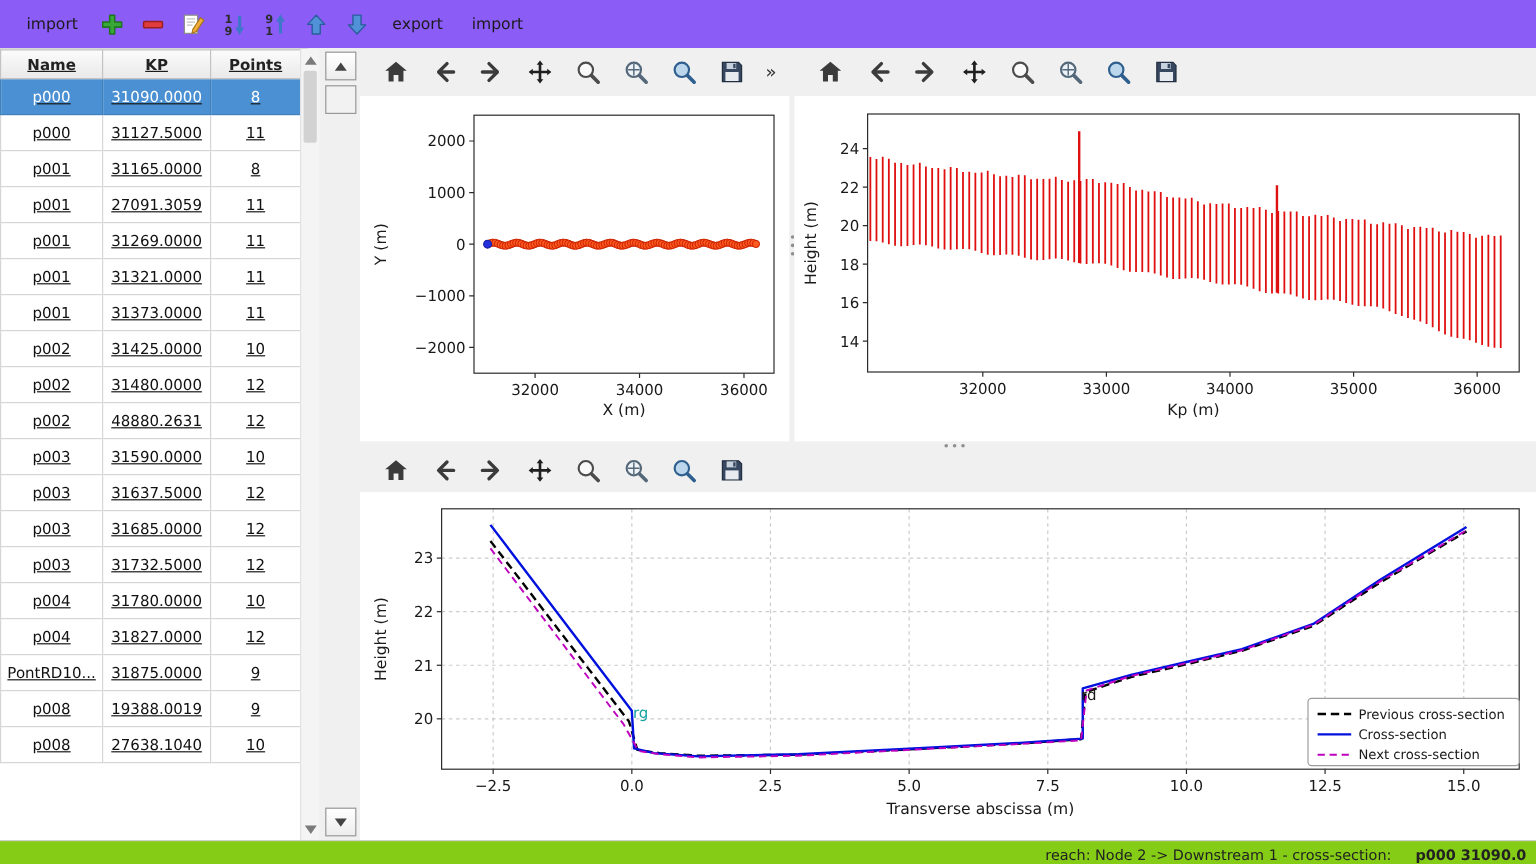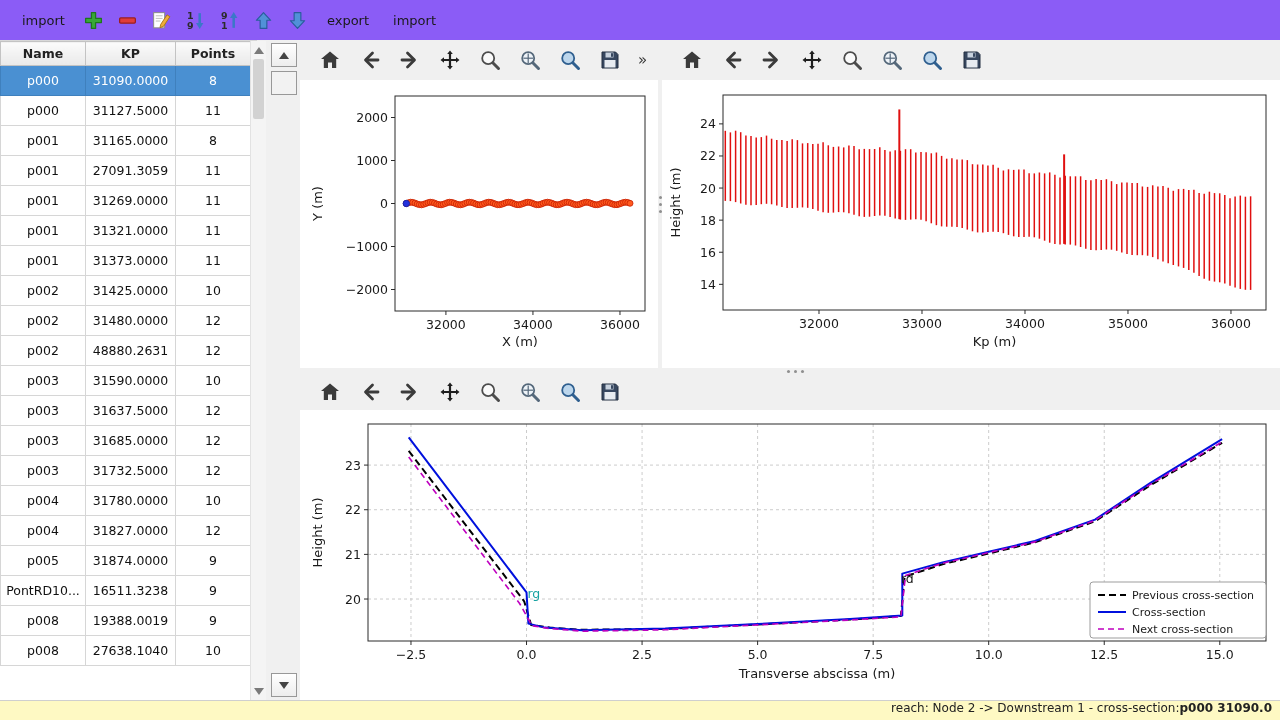"Name" #left-panel { text-decoration: none -> underline }
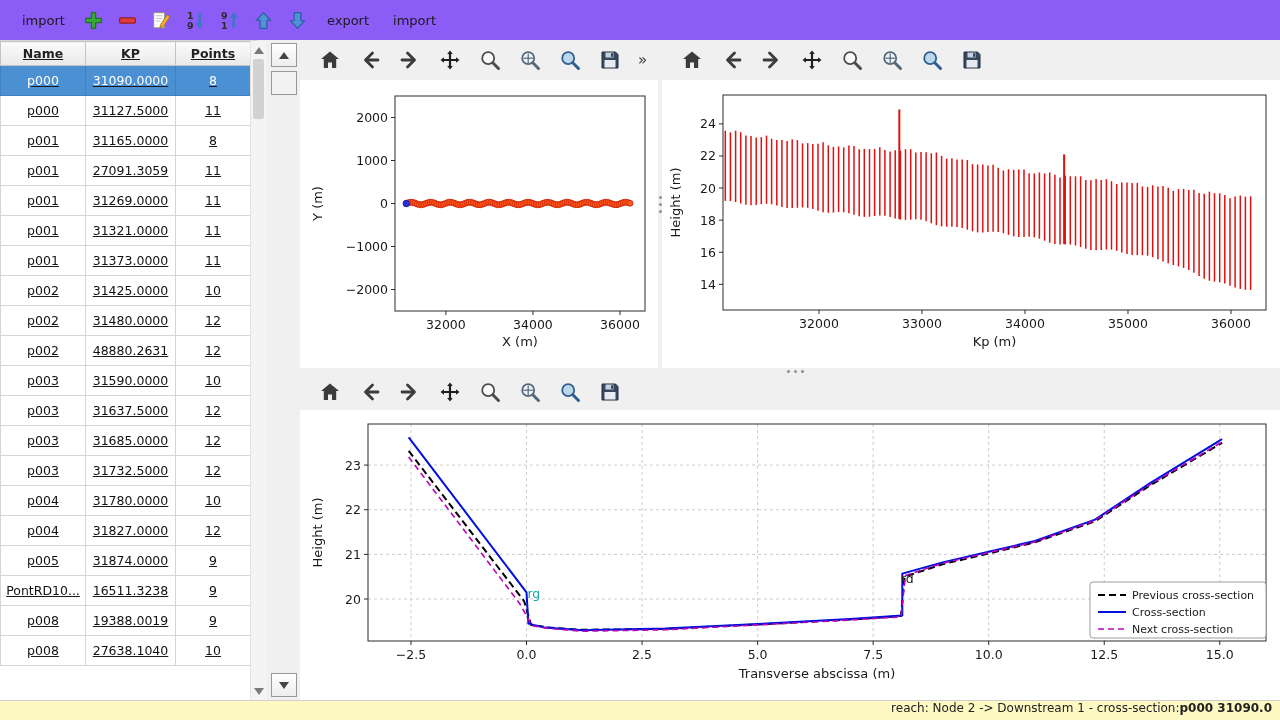"p005" tr { html: <tr> <td>p005</td> <td>31874.0000</td> <td>9</td> </tr> -> none }
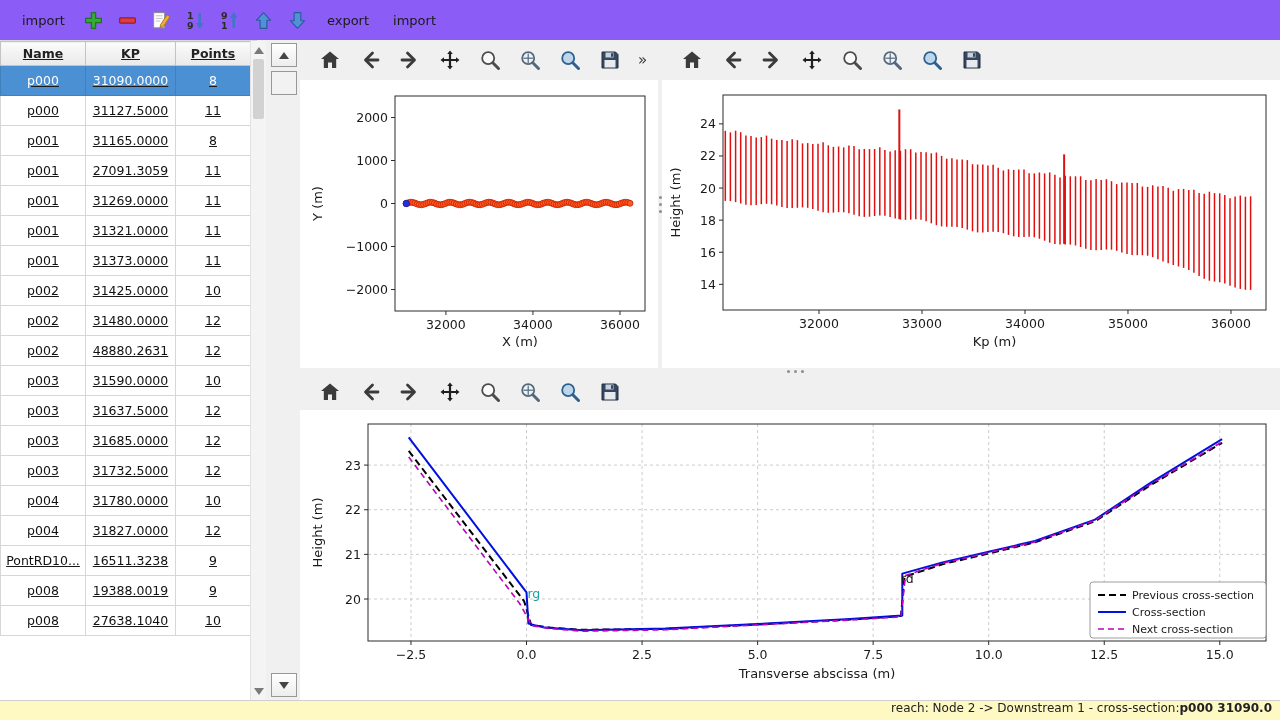"16511.3238" td { text: 16511.3238 -> 31875.0000 }
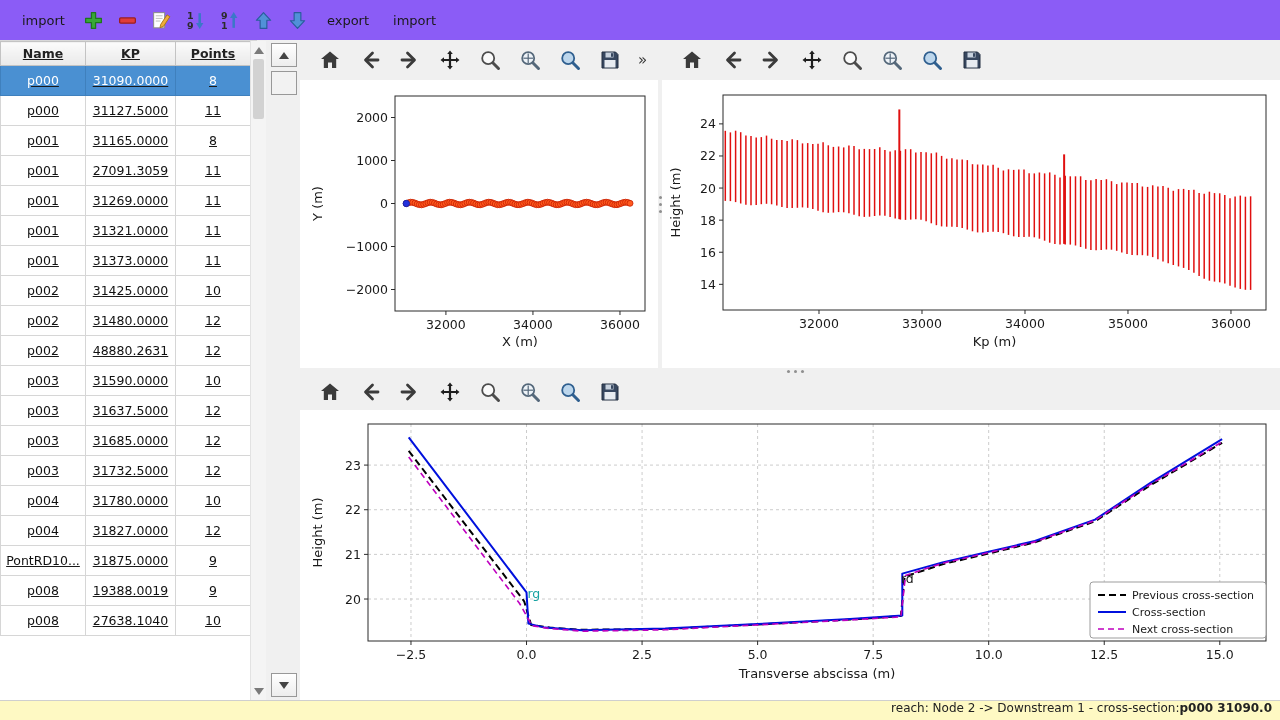"reach: Node 2 -> Downstream" #status-bar { align-items: flex-start -> flex-end; background: #fef9c3 -> #84cc16 }
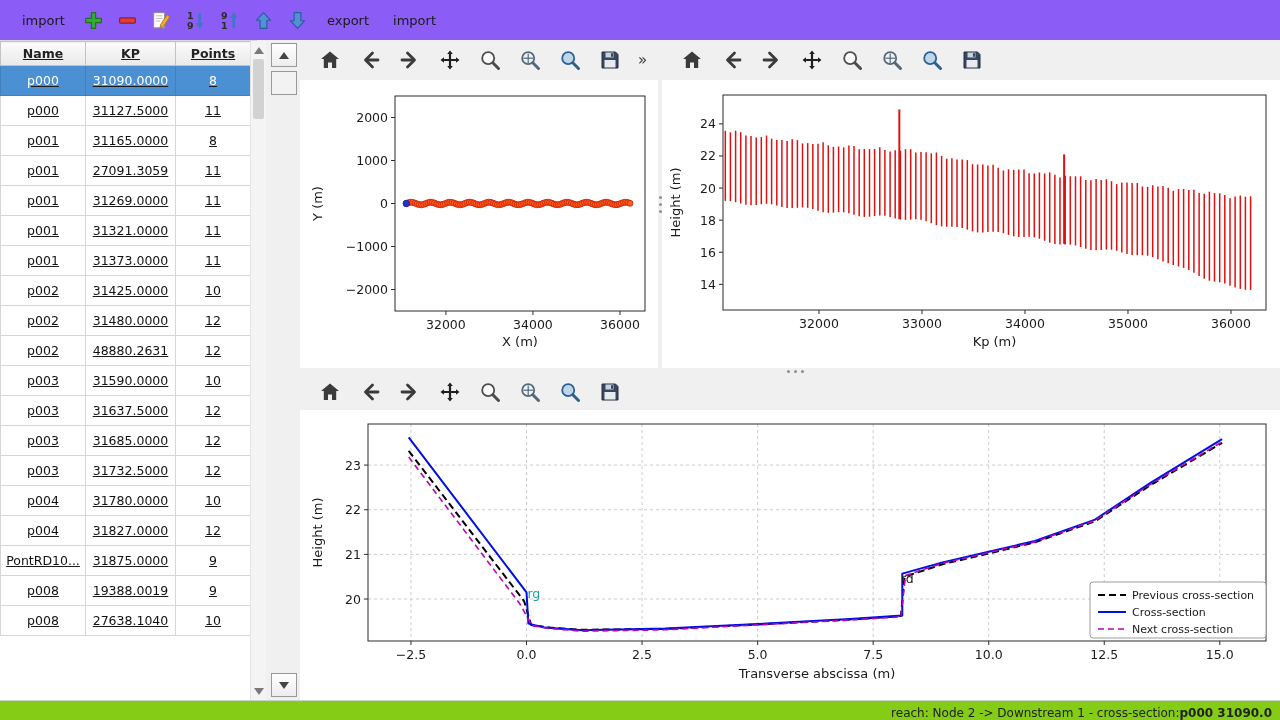"p000 31090.0" #status-bar b { margin-left: 0 -> 20px }
